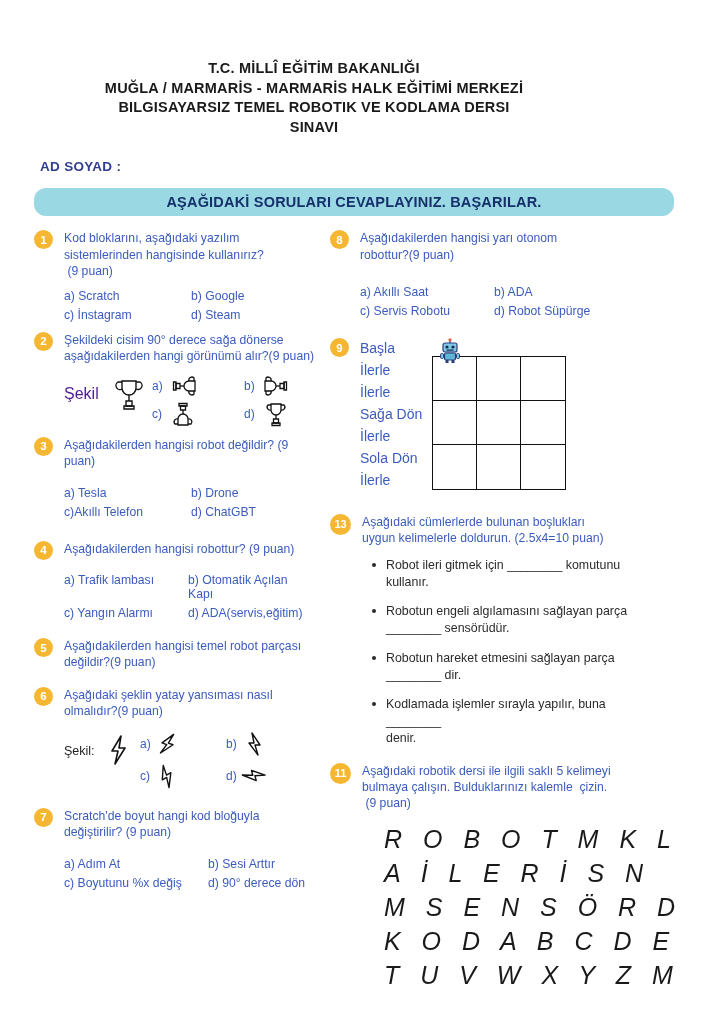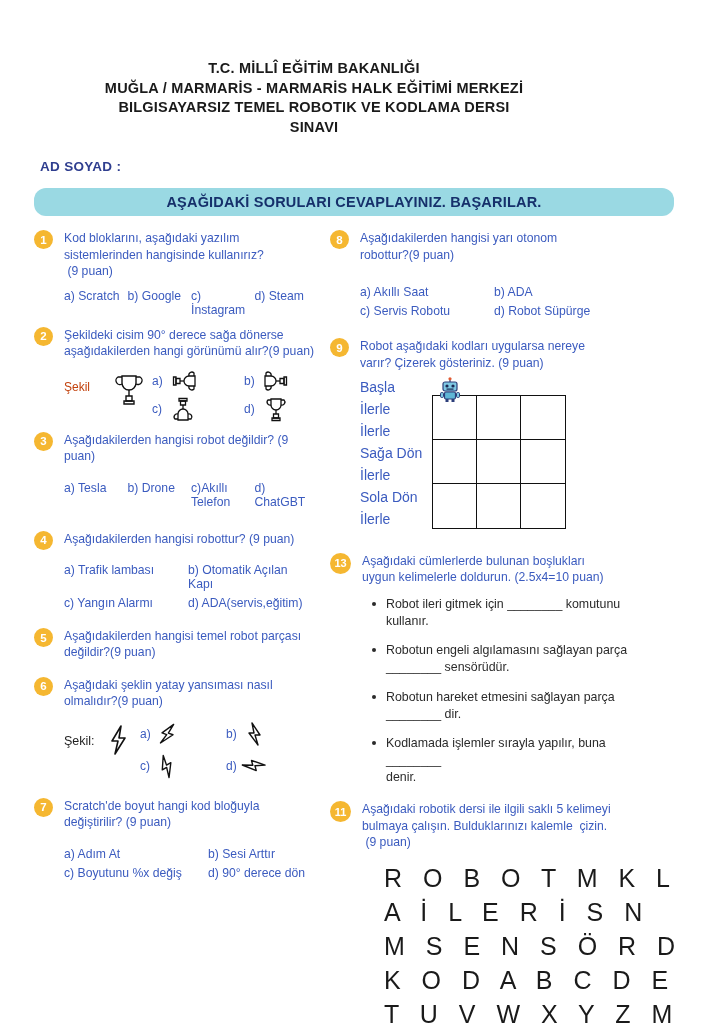"a) Scratch" .opts { grid-template-columns: 1fr 1fr 1fr 1fr -> 1fr 1fr }
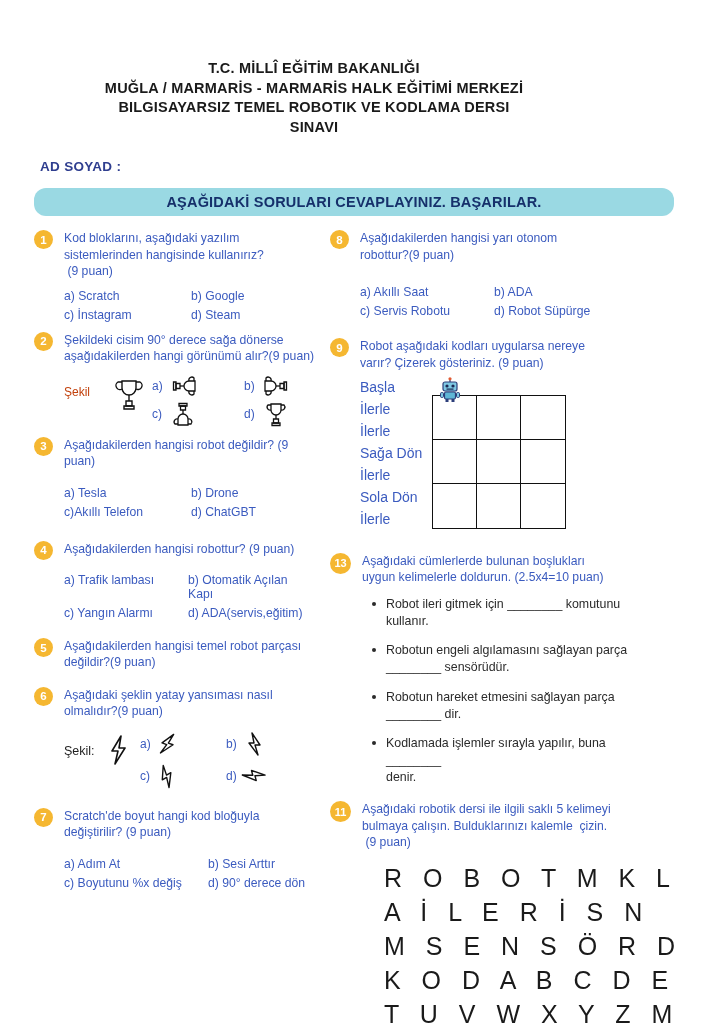"Robot aşağıdaki kodları uygularsa nereye" div.qtext { html: <div>Robot aşağıdaki kodları uygularsa nereye varır? Çizerek gösteriniz. (9 puan)</div> -> none }
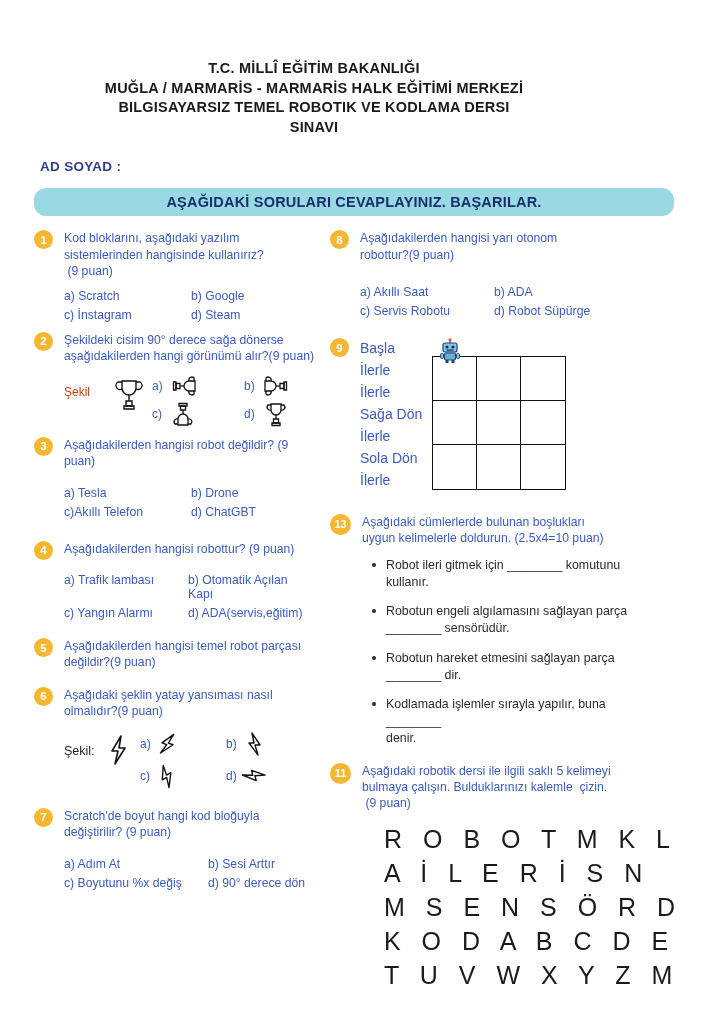"Şekil" .figlabel { color: #c2410c -> #4c1d95; font-size: 12px -> 16px }
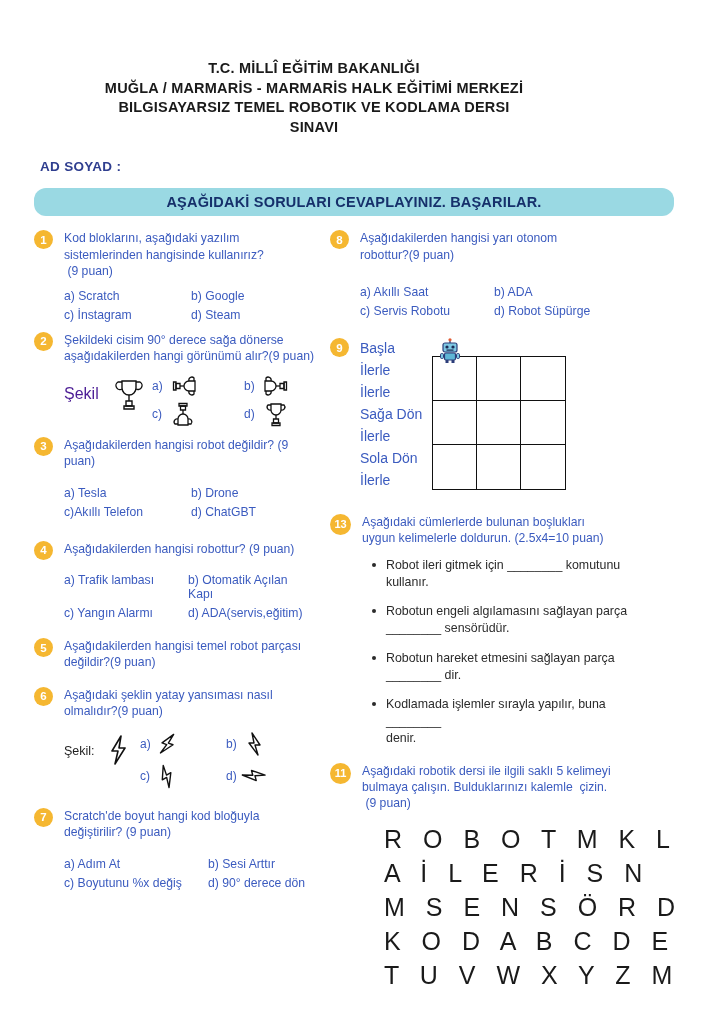"R O B O T" .ws-row { font-style: none -> italic }
